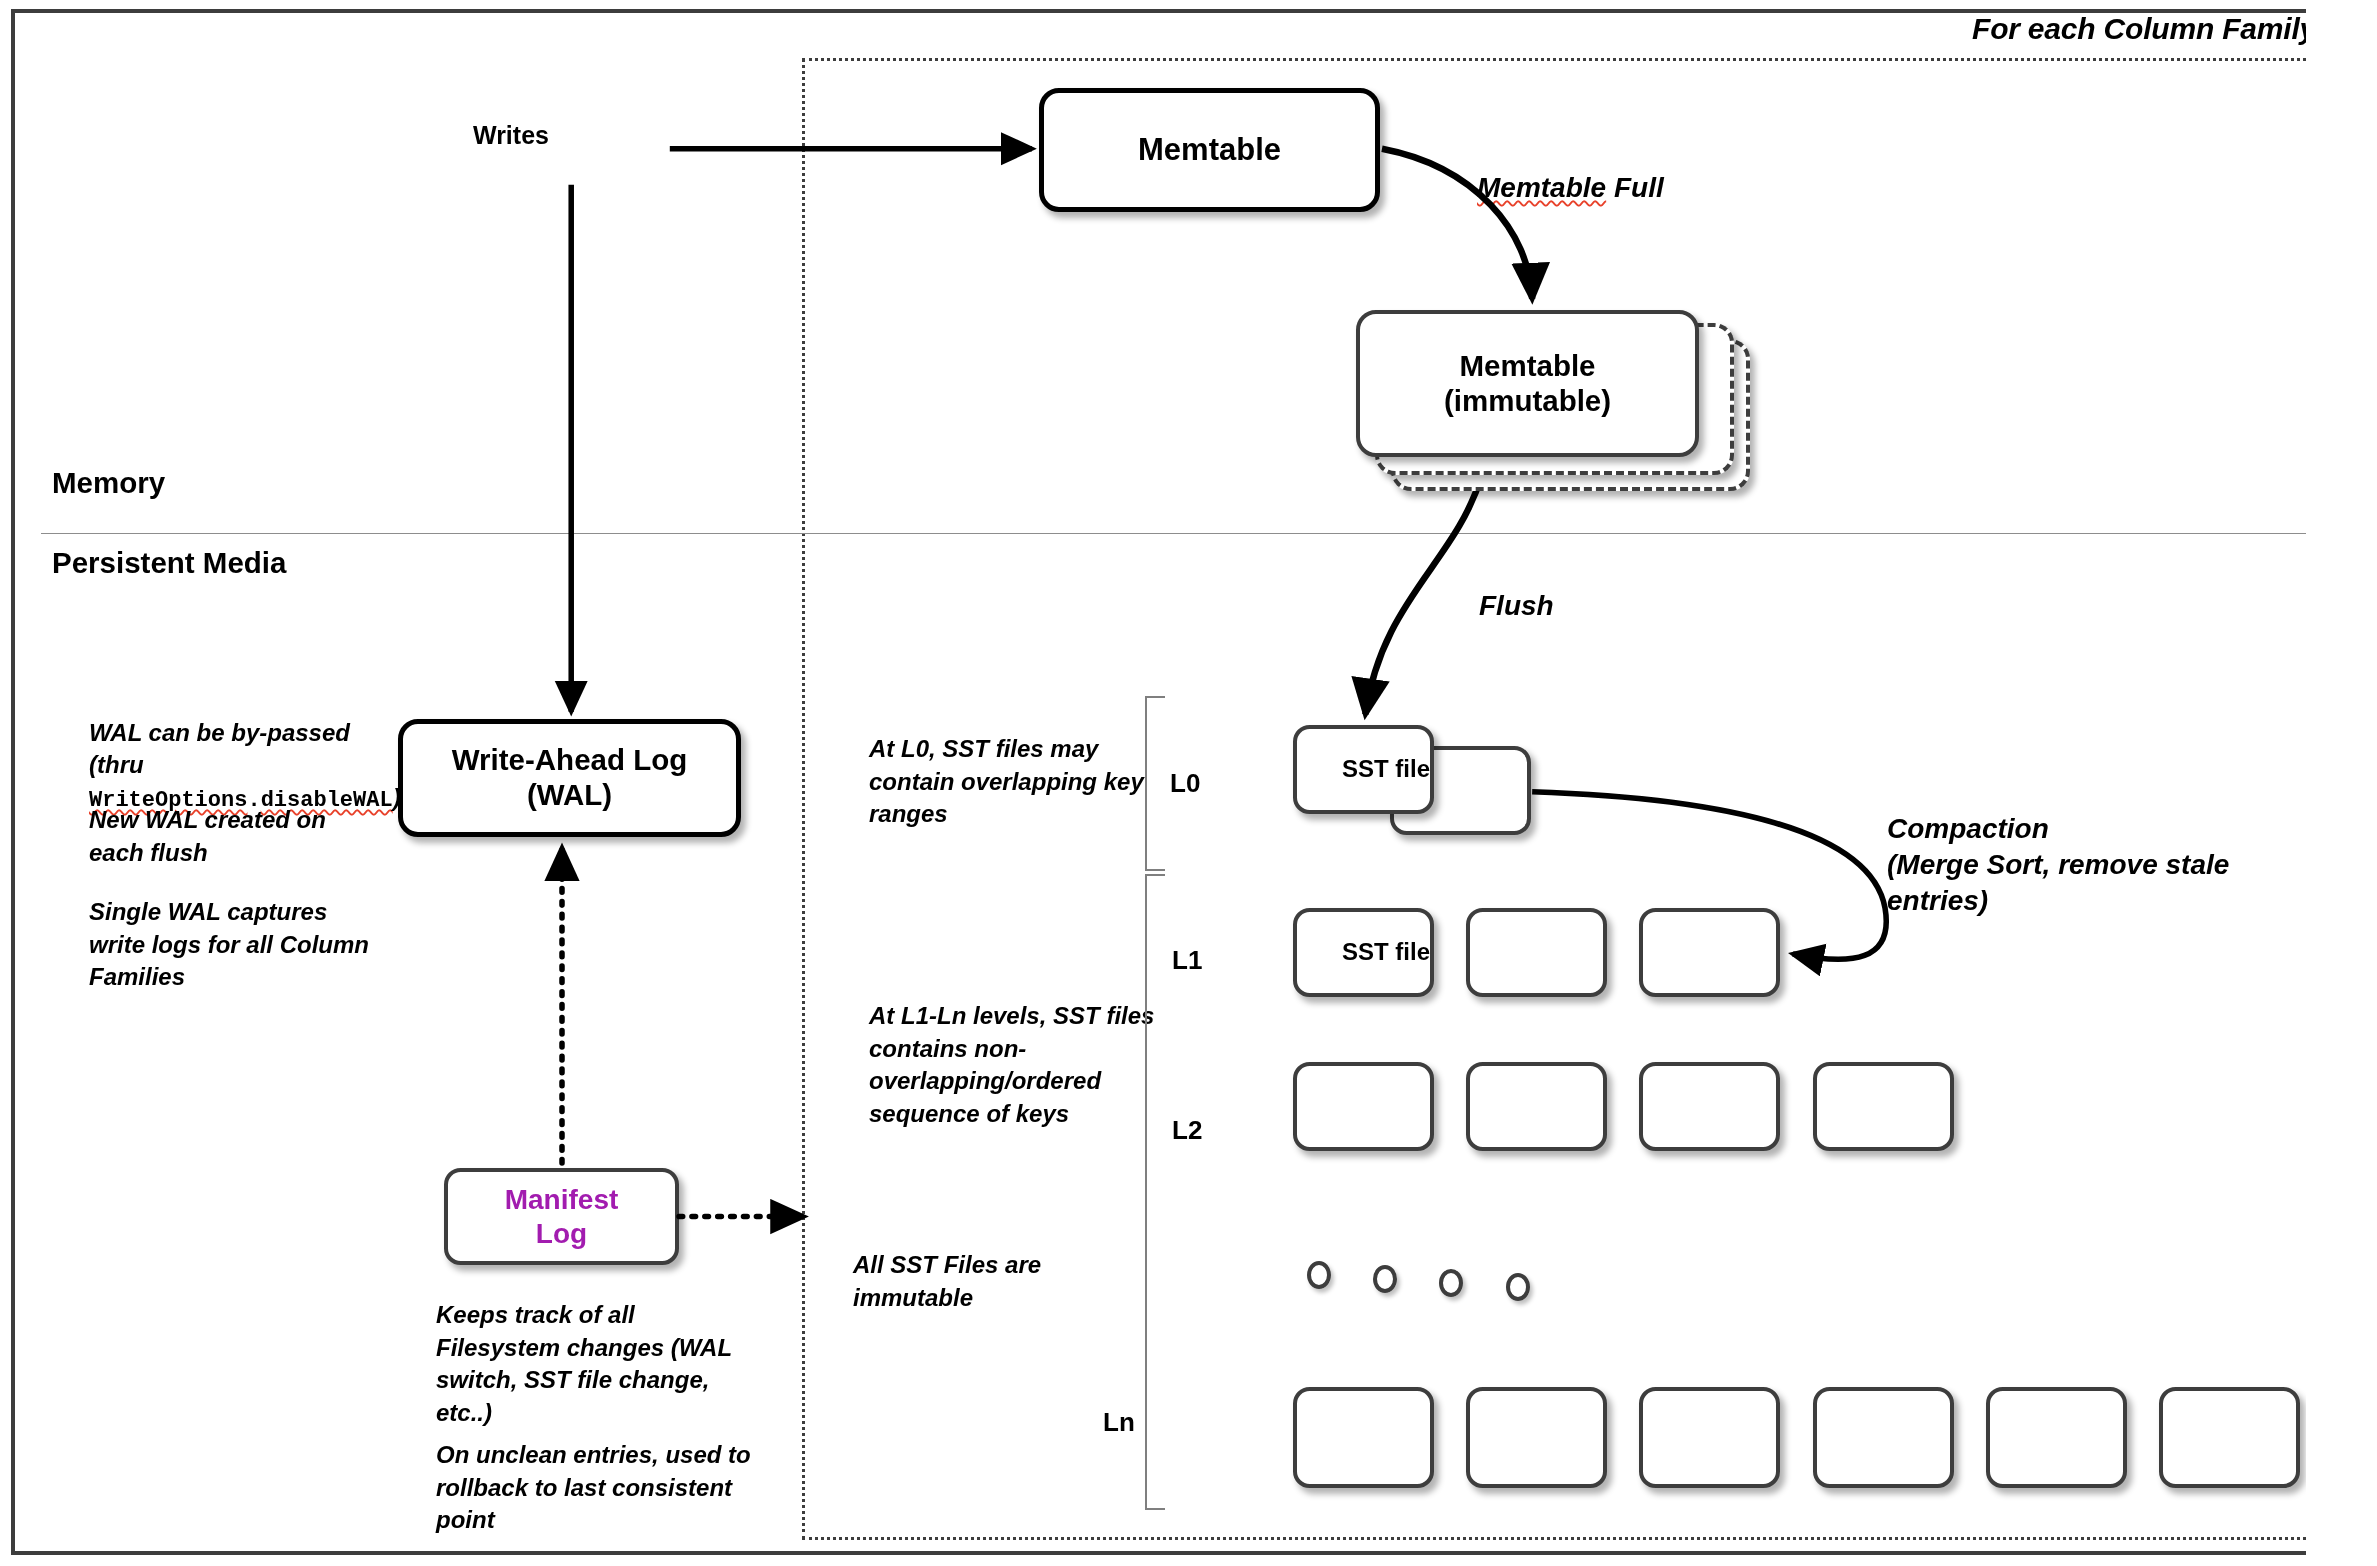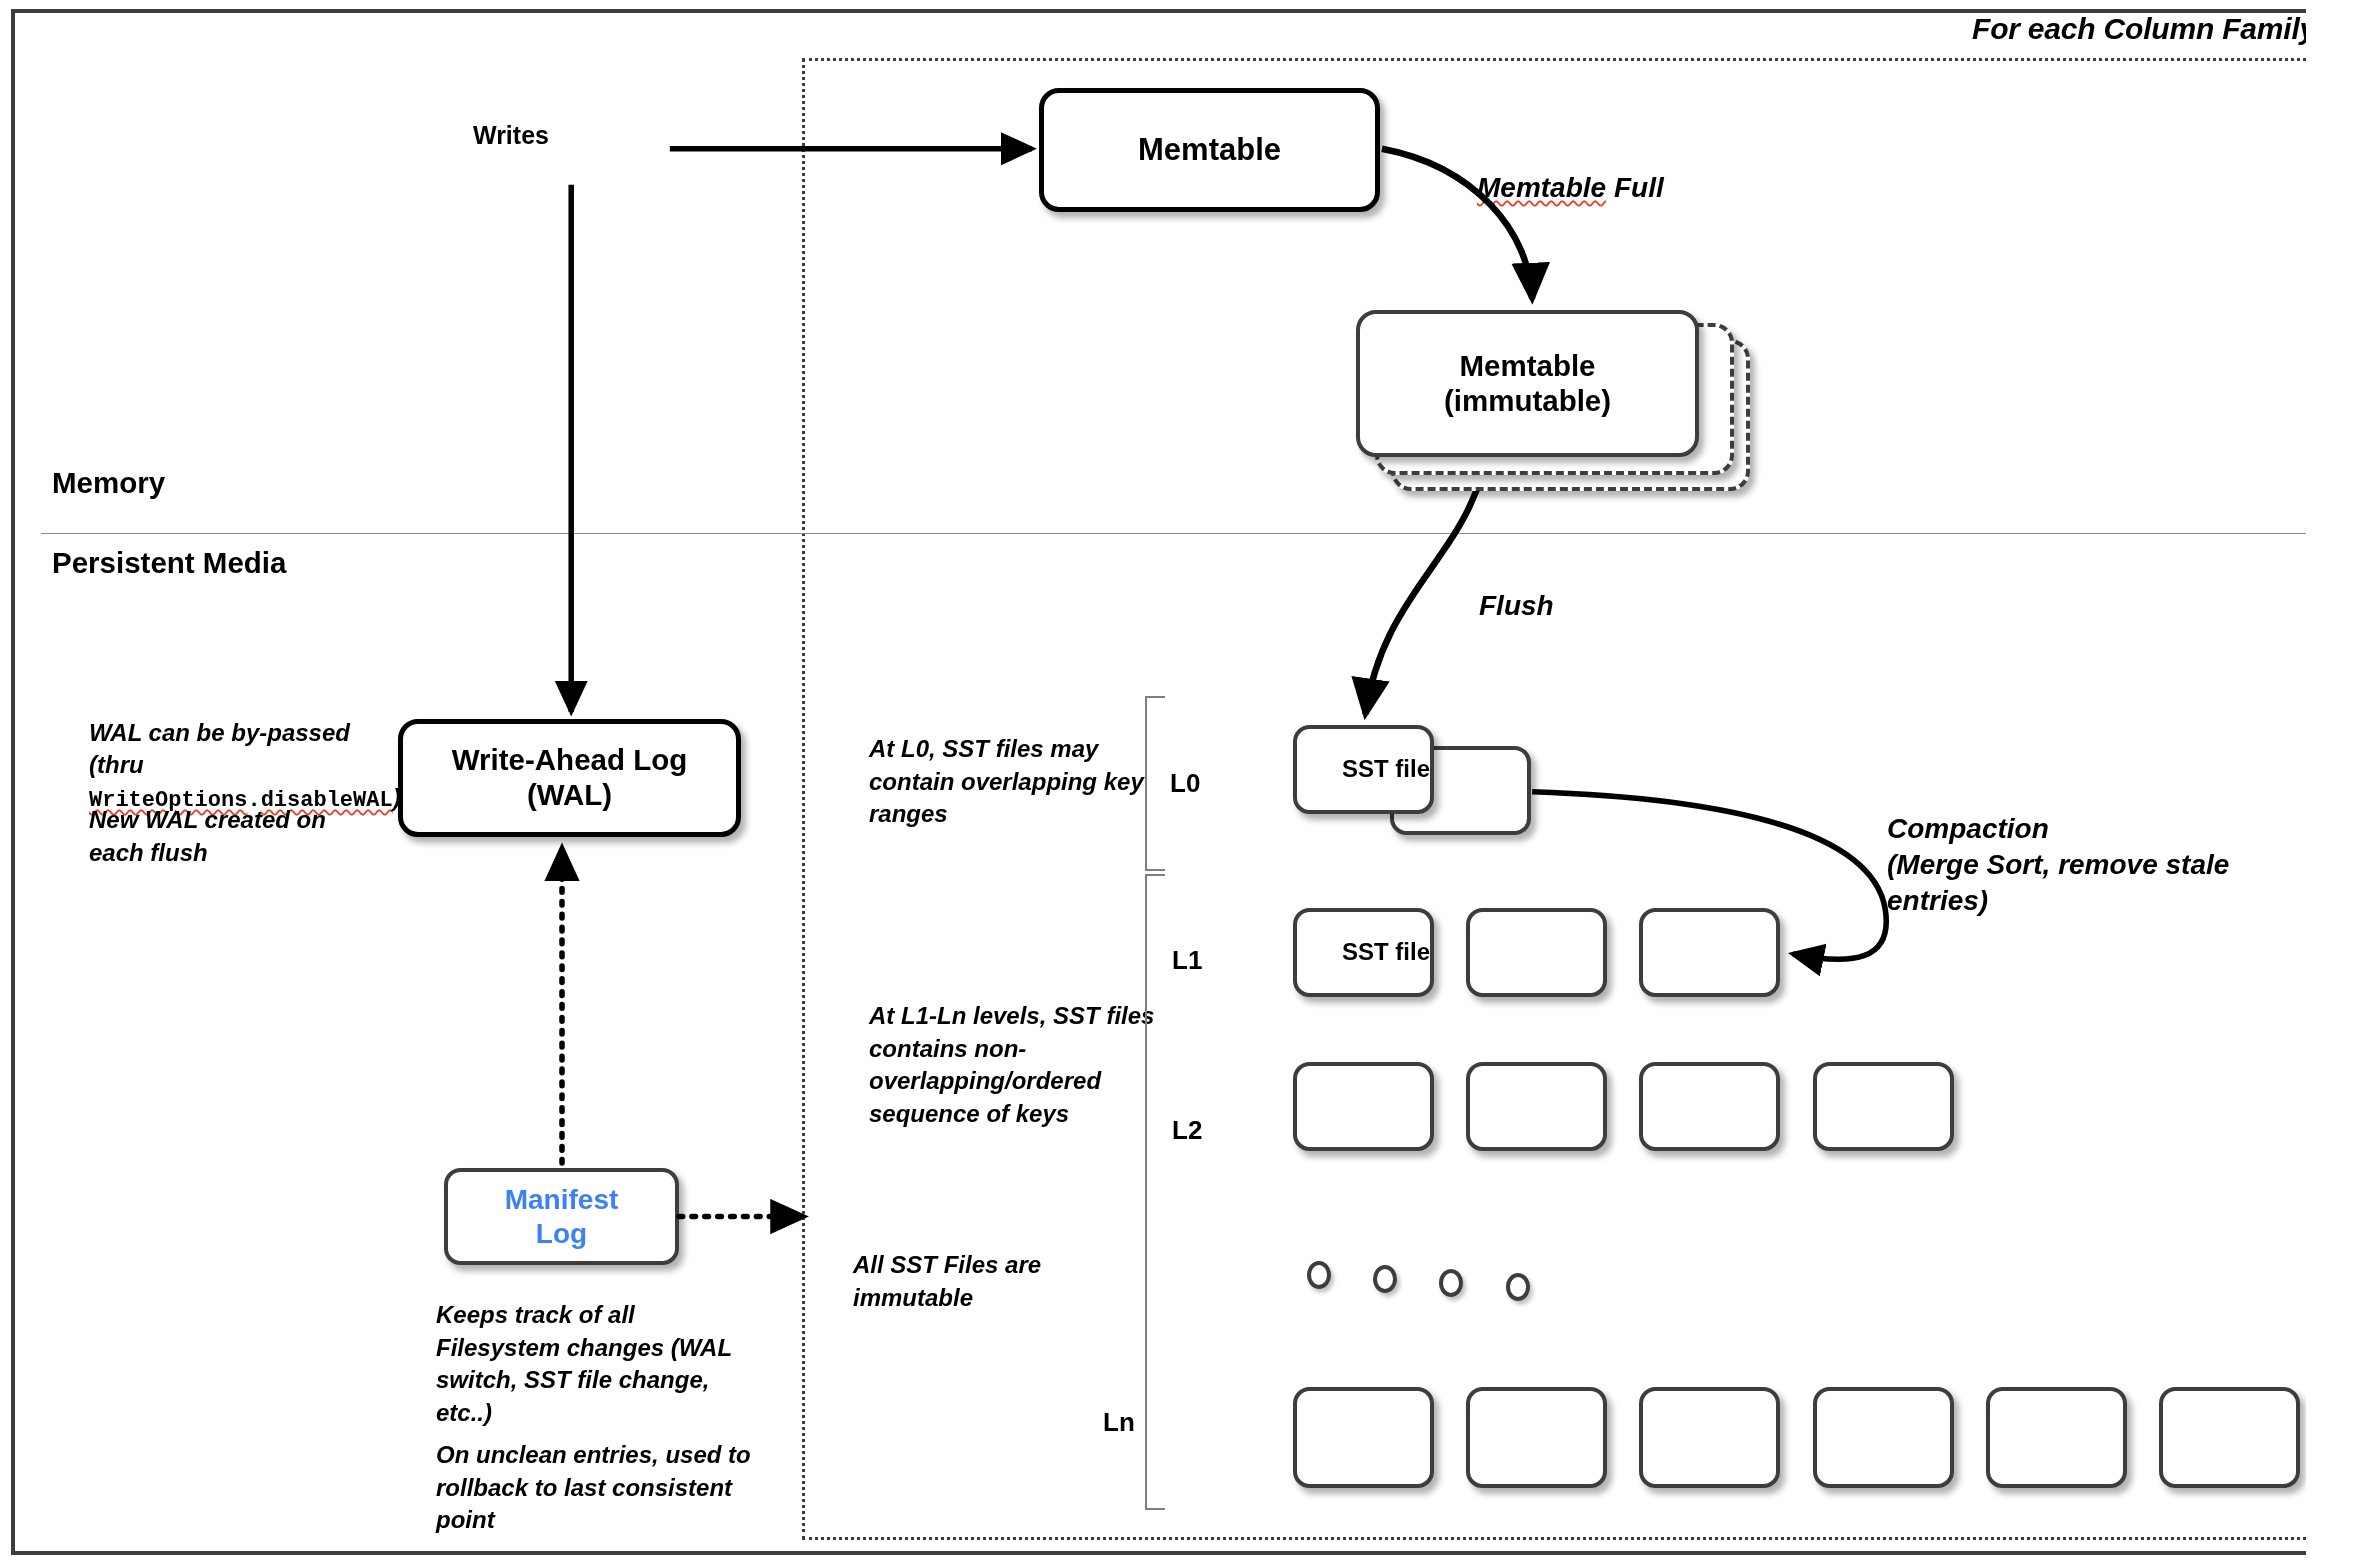"Single WAL captures" div.note { html: none -> <div>Single WAL captures write logs for all Column Families</div> }
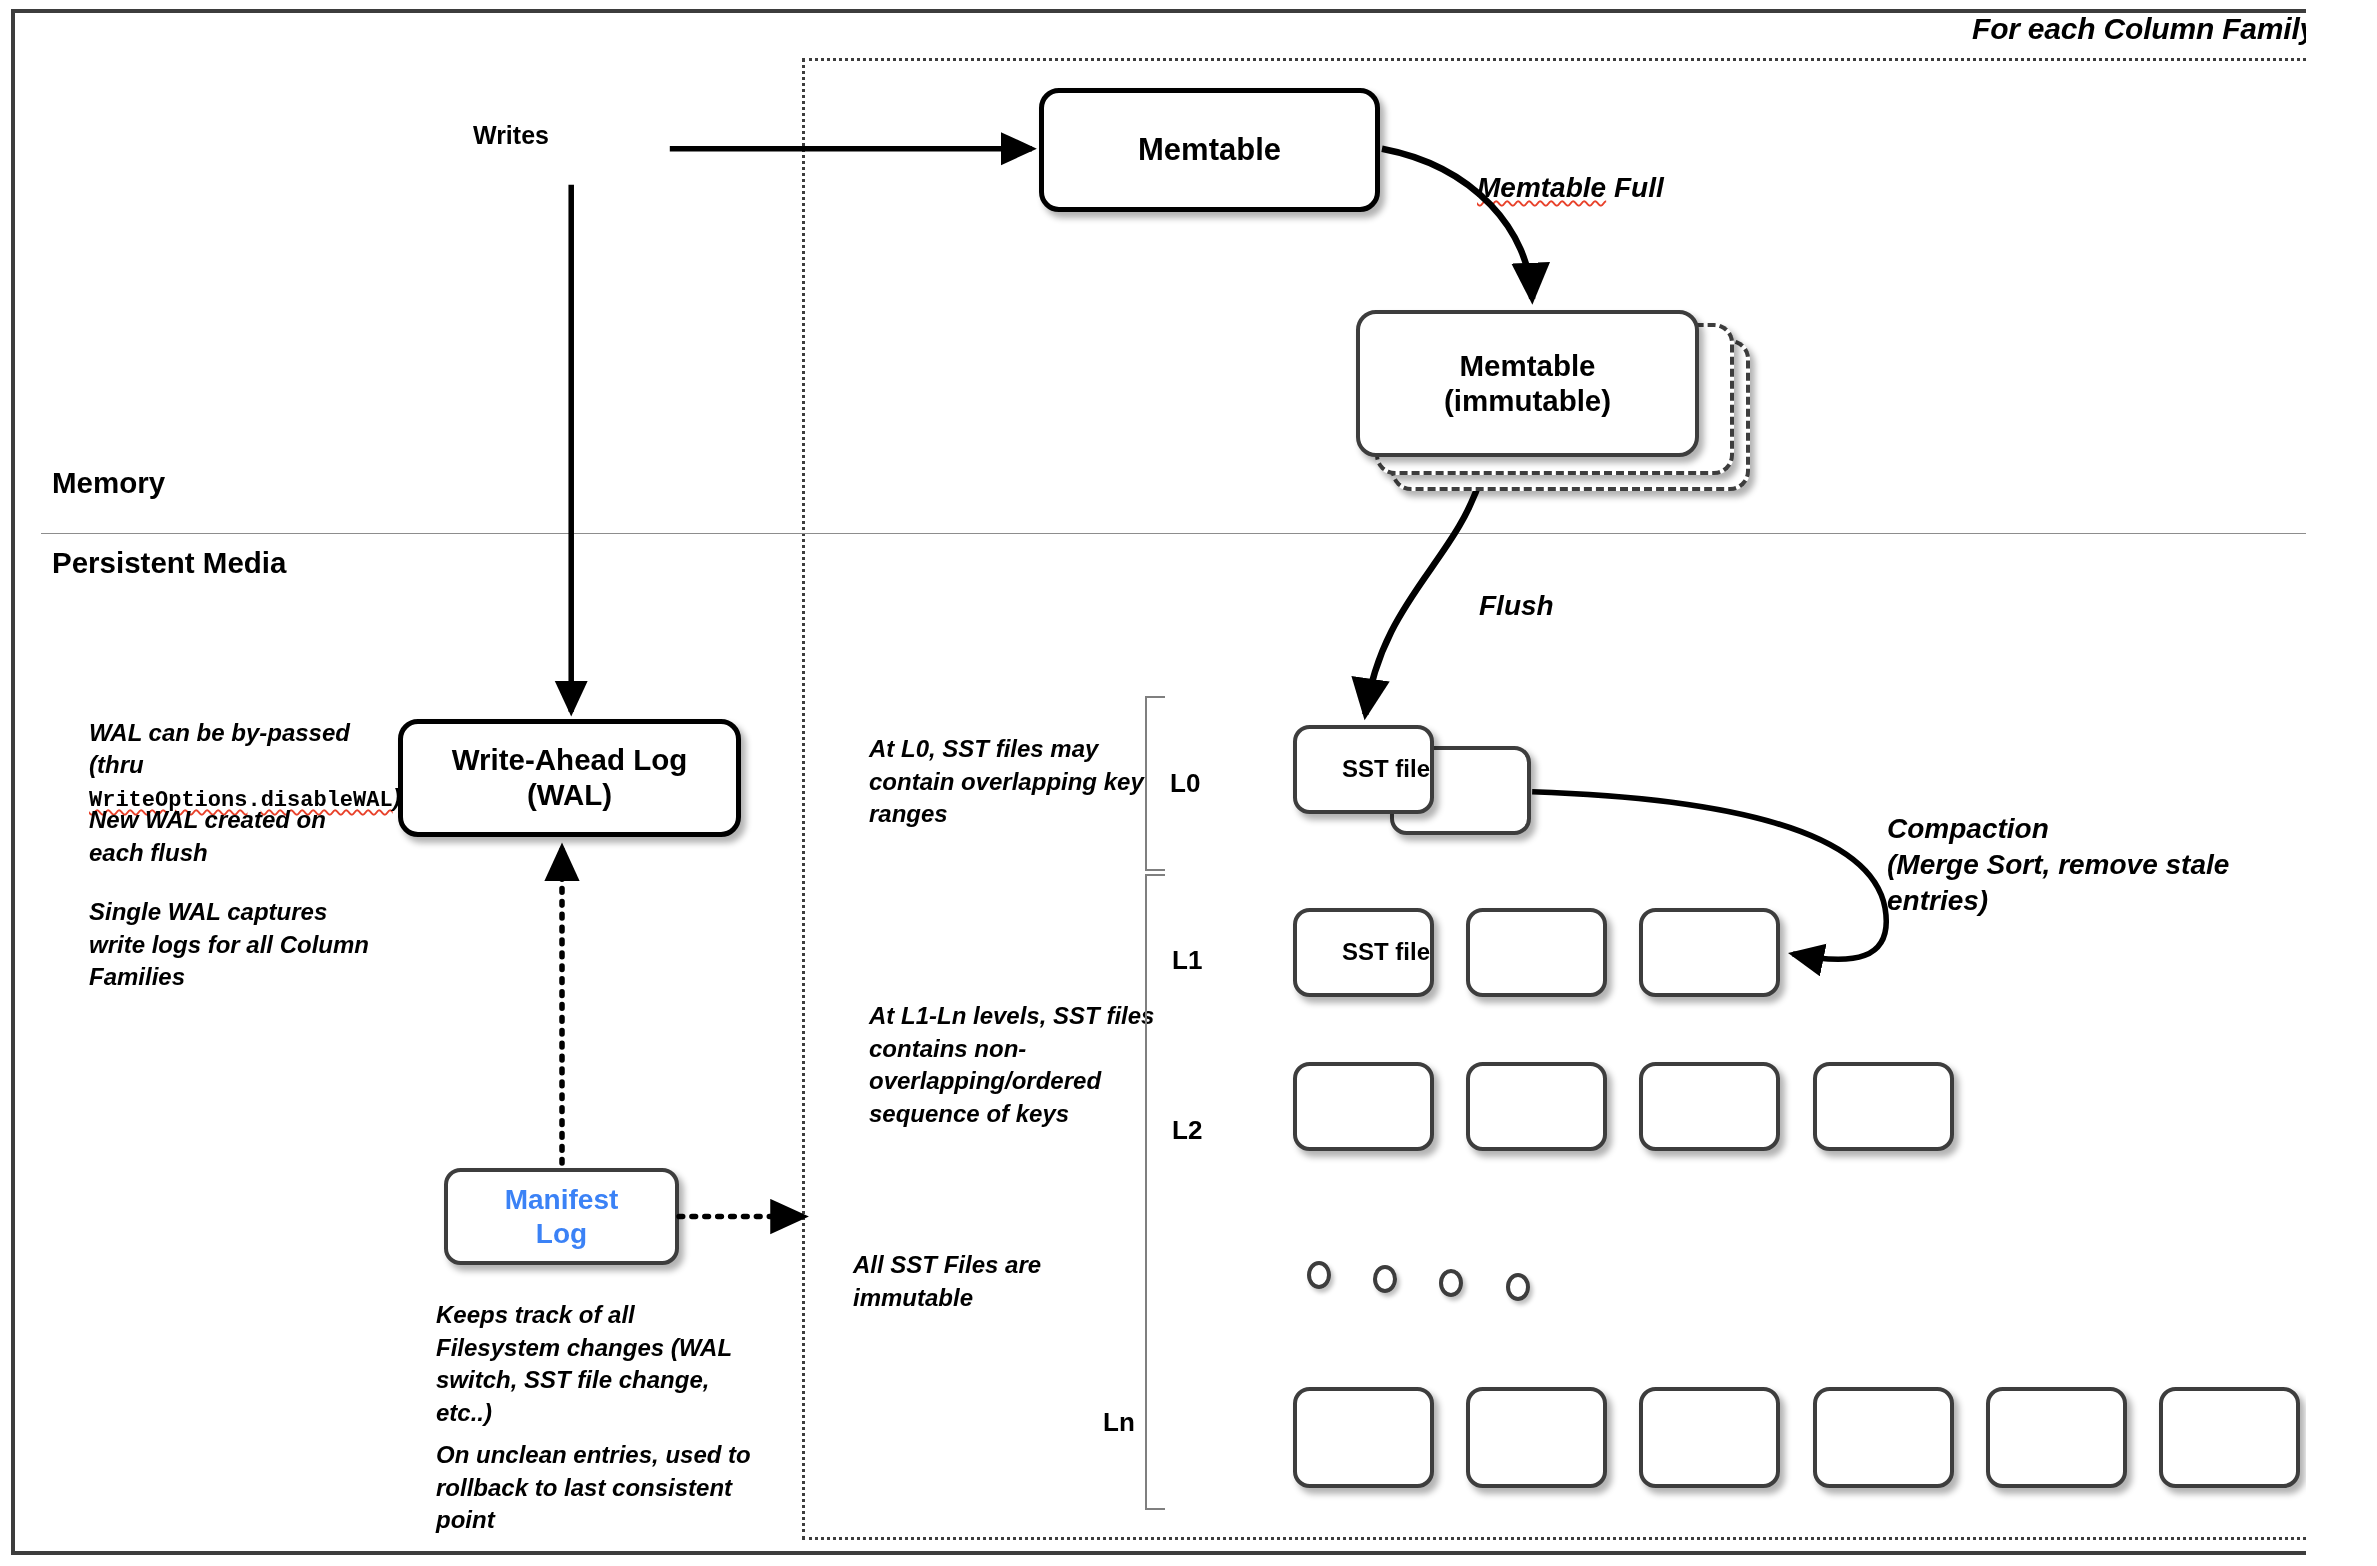"Manifest" div.node { color: #3b82f6 -> #a21caf }
